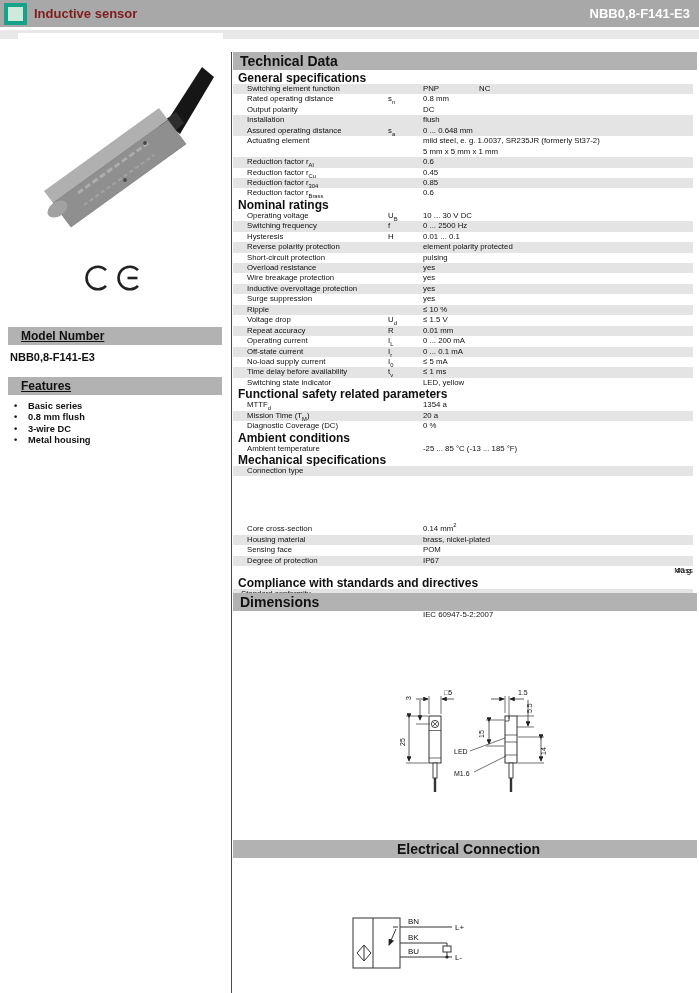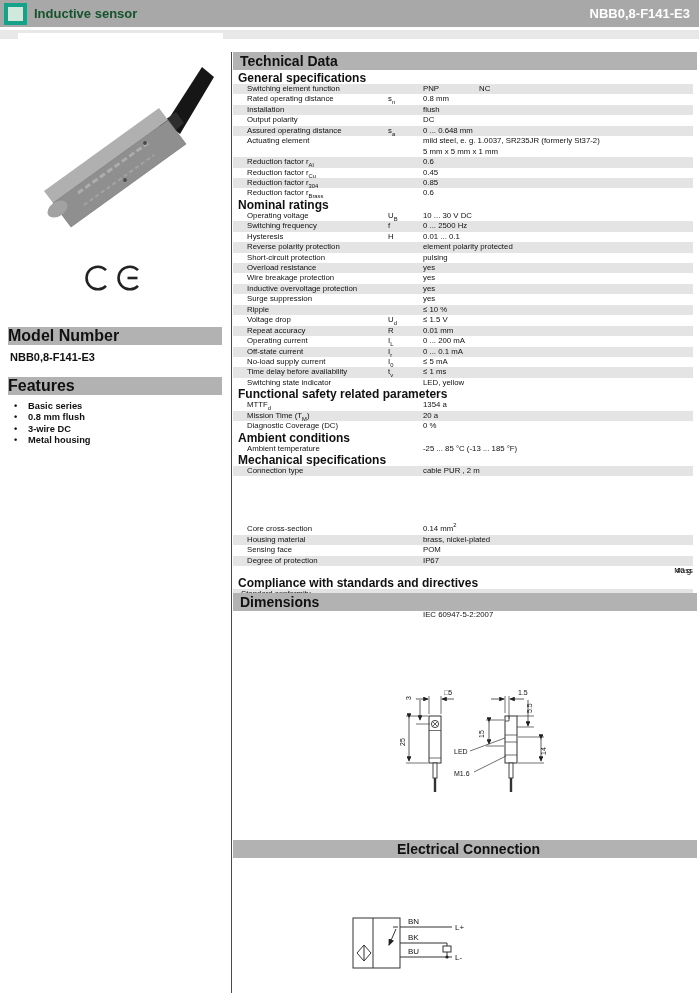"Inductive sensor" .doc-title { color: #14532d -> #7f1d1d }
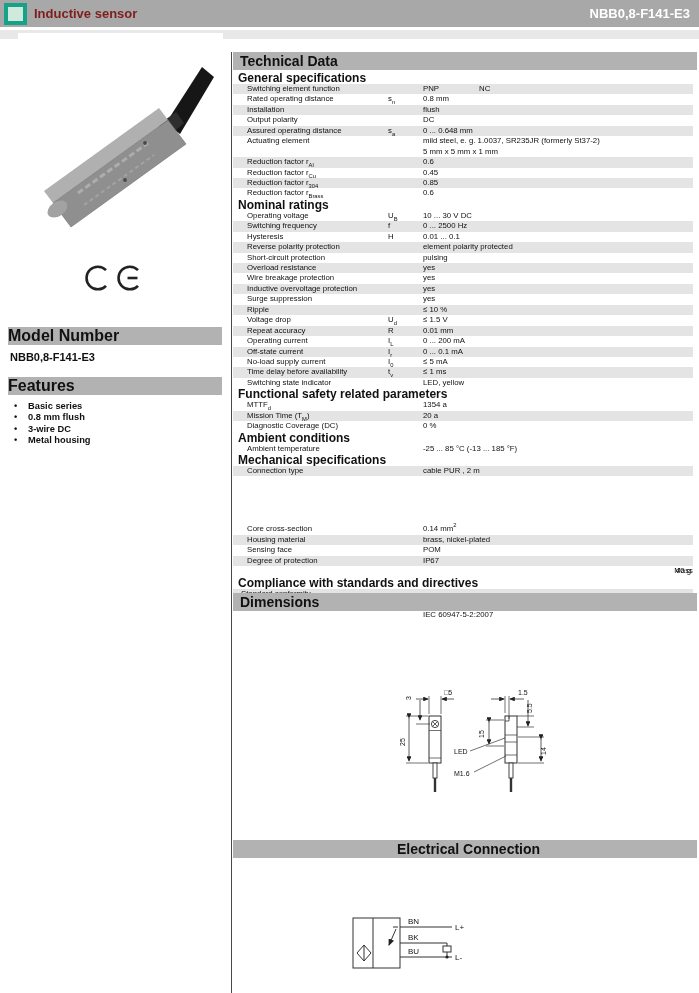"Installation" div.spec-row { order: before "Output polarity" -> after "Output polarity" }
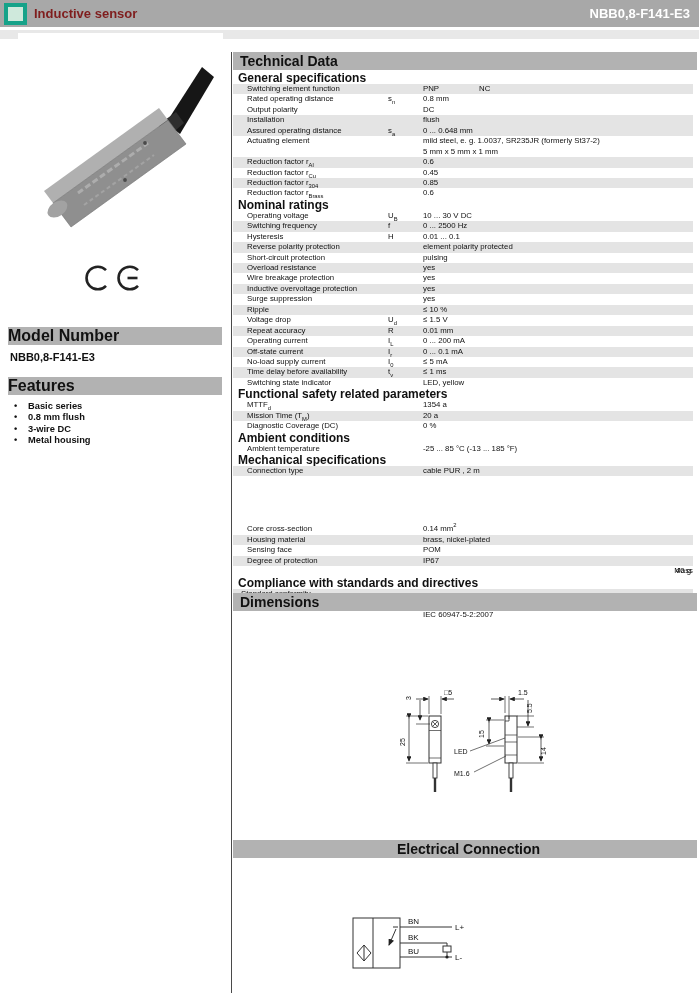"Model Number" .side-bar-header { font-size: 16px -> 12px; padding-left: none -> 13px; text-decoration: none -> underline }
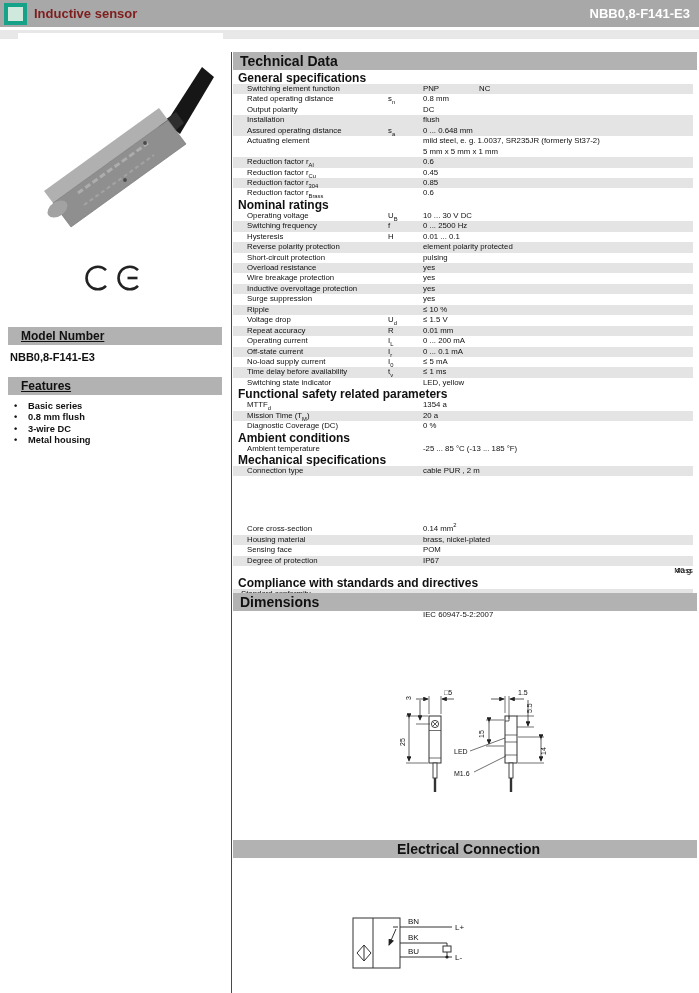"cable PUR , 2 m" span.spec-value { html: <span>cable PUR , 2 m</span> -> none }
